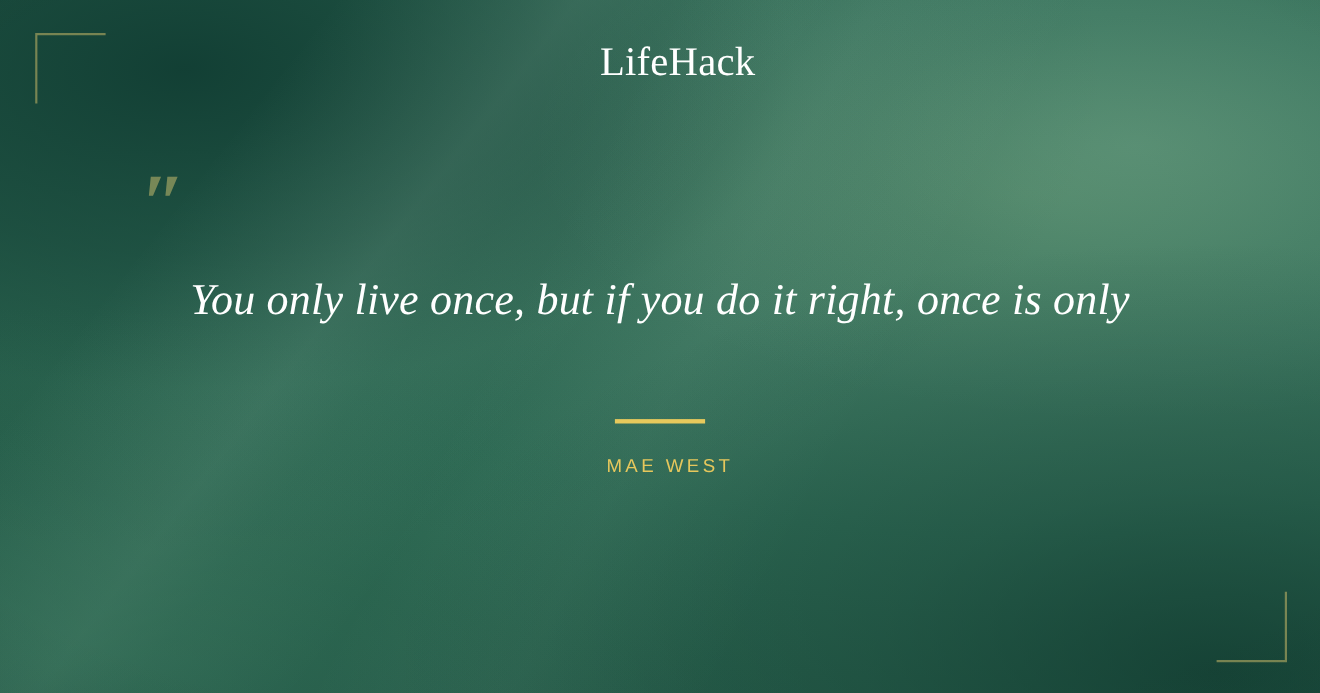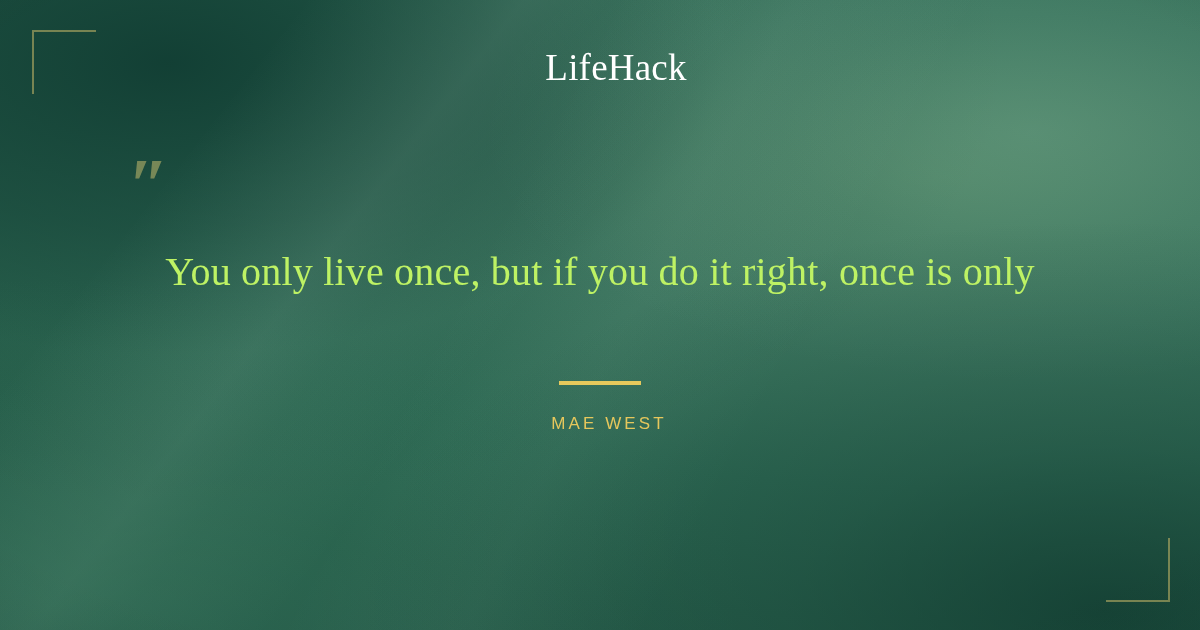"LifeHack" .logo { top: 49px -> 38px }
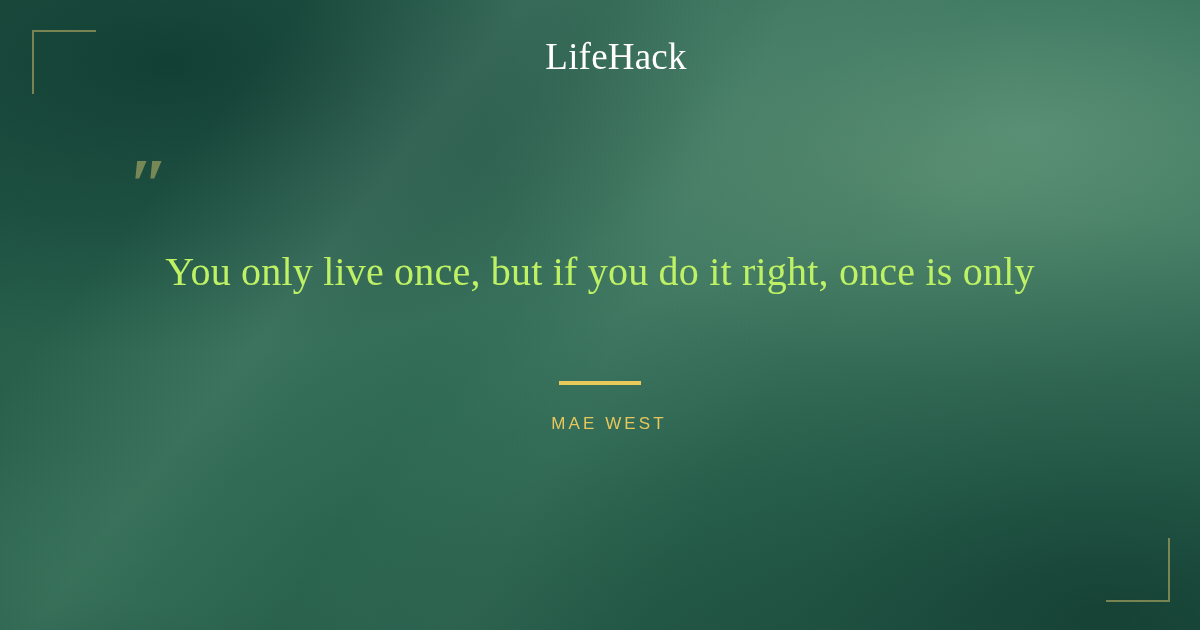"You only live once, but" .quote-text { color: #bef264 -> #ffffff; font-style: none -> italic }
